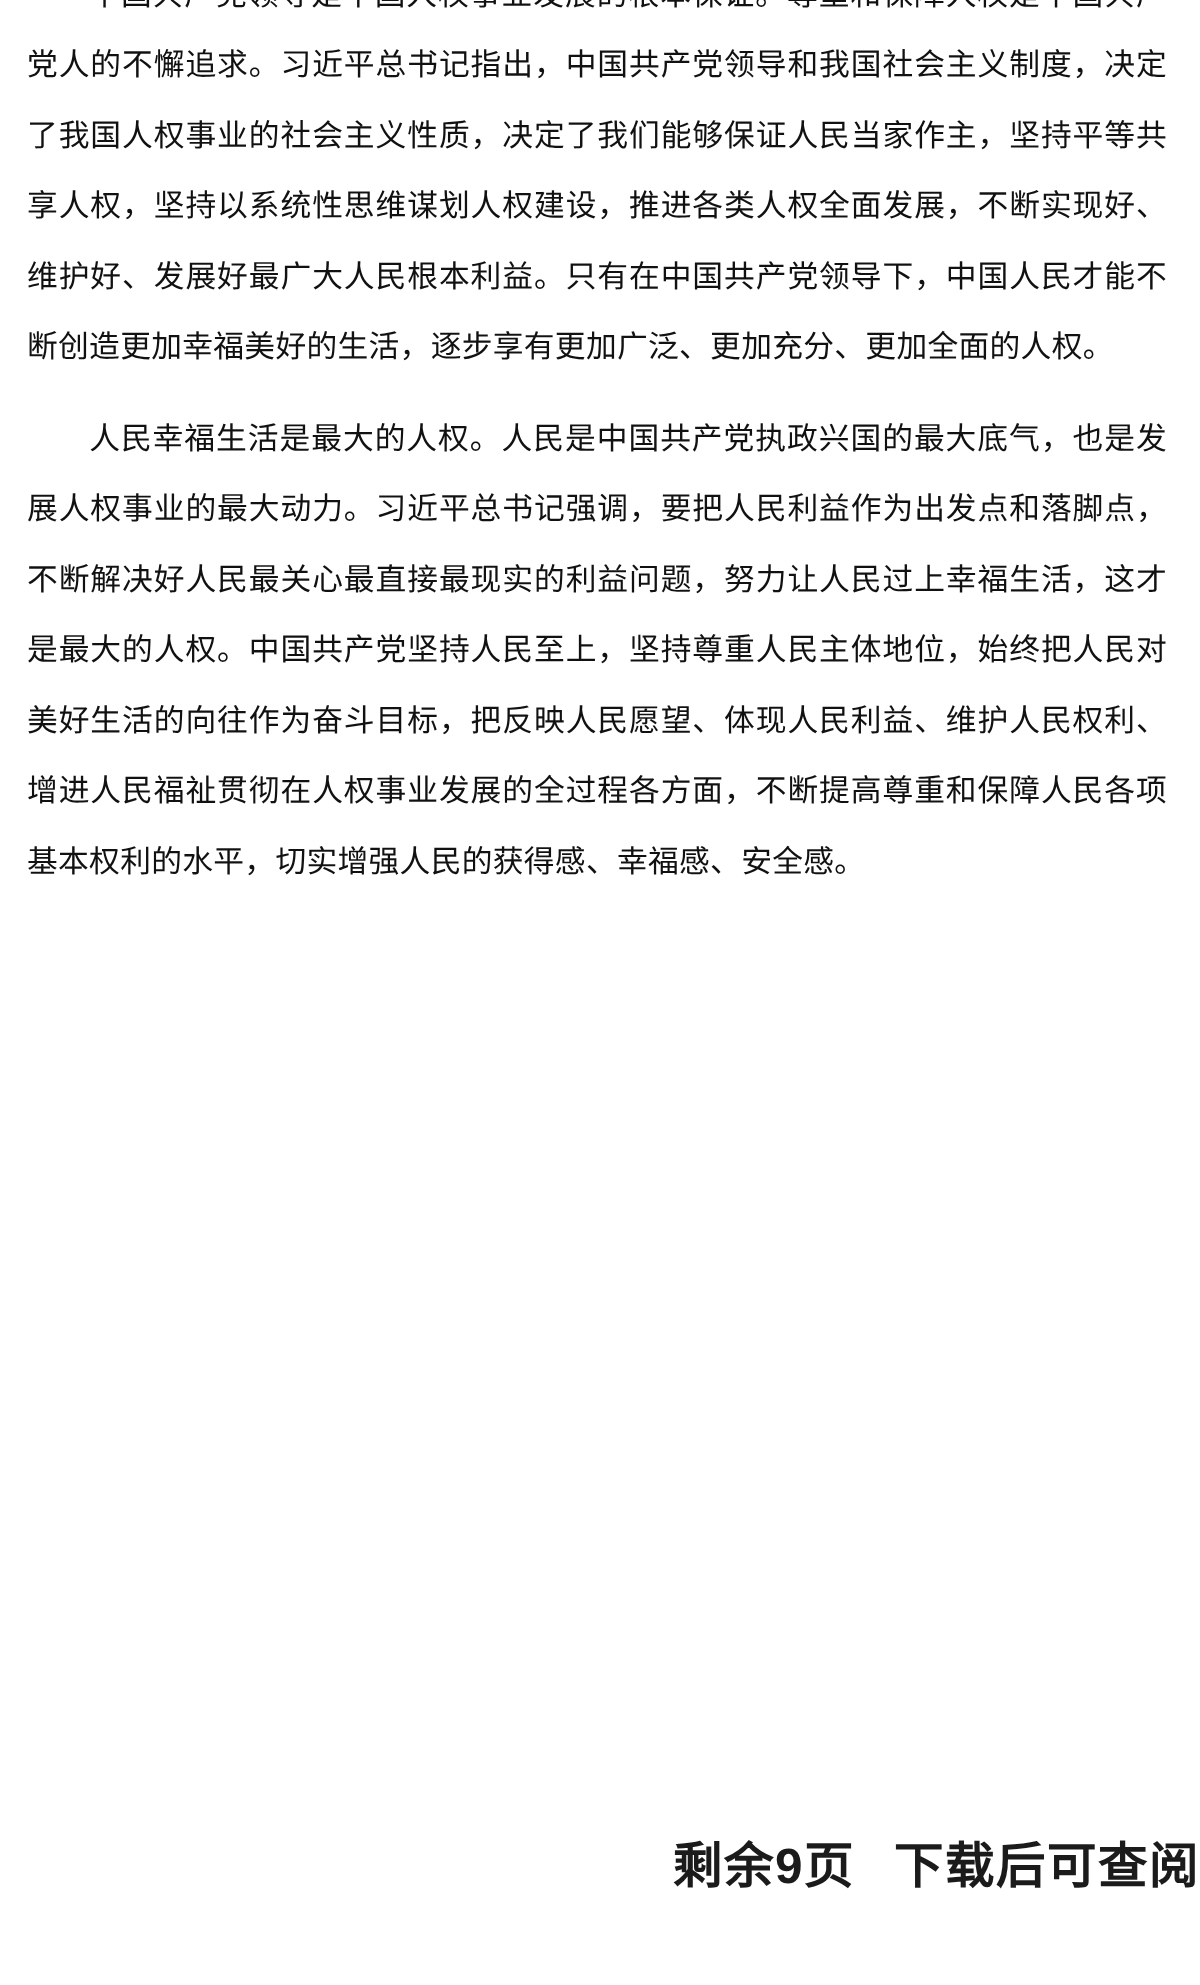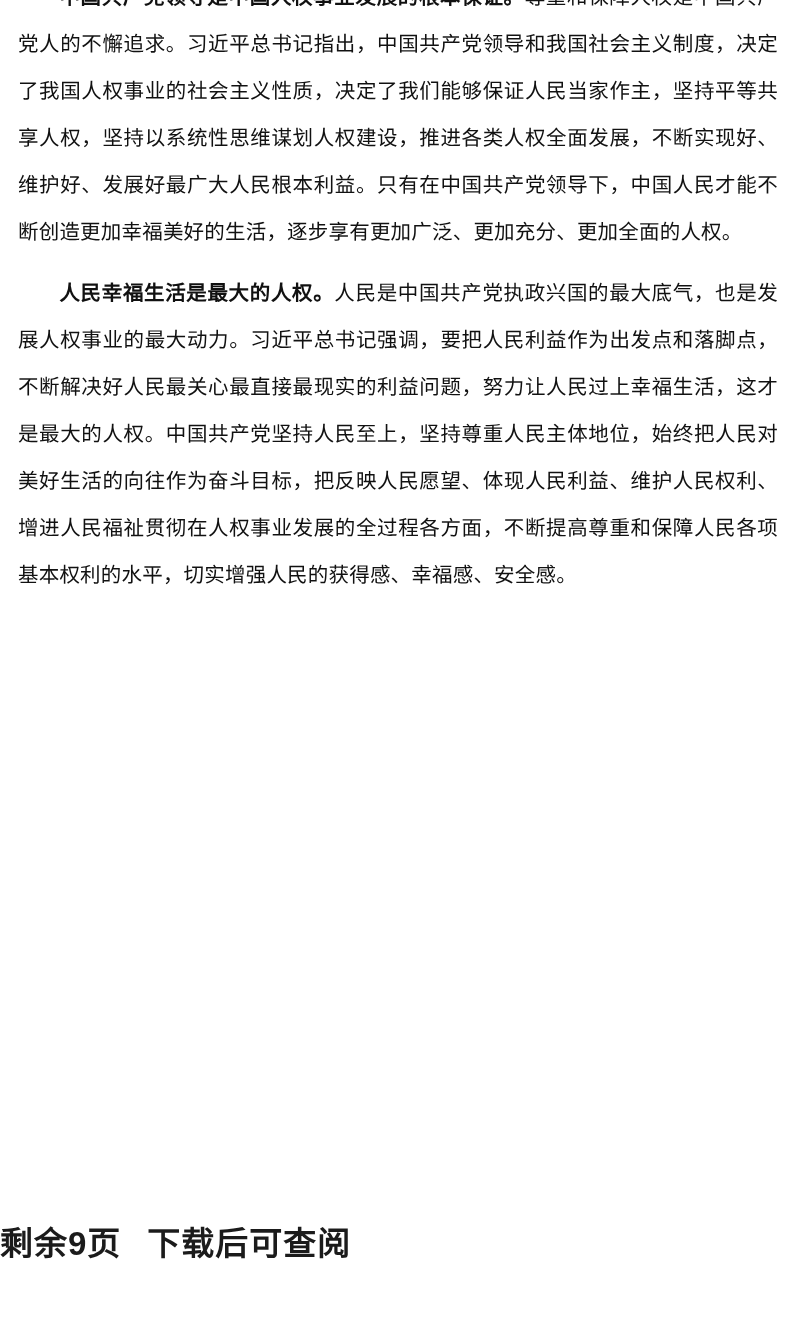"人民幸福生活是最大的人权。" .lead { font-weight: bold -> normal }
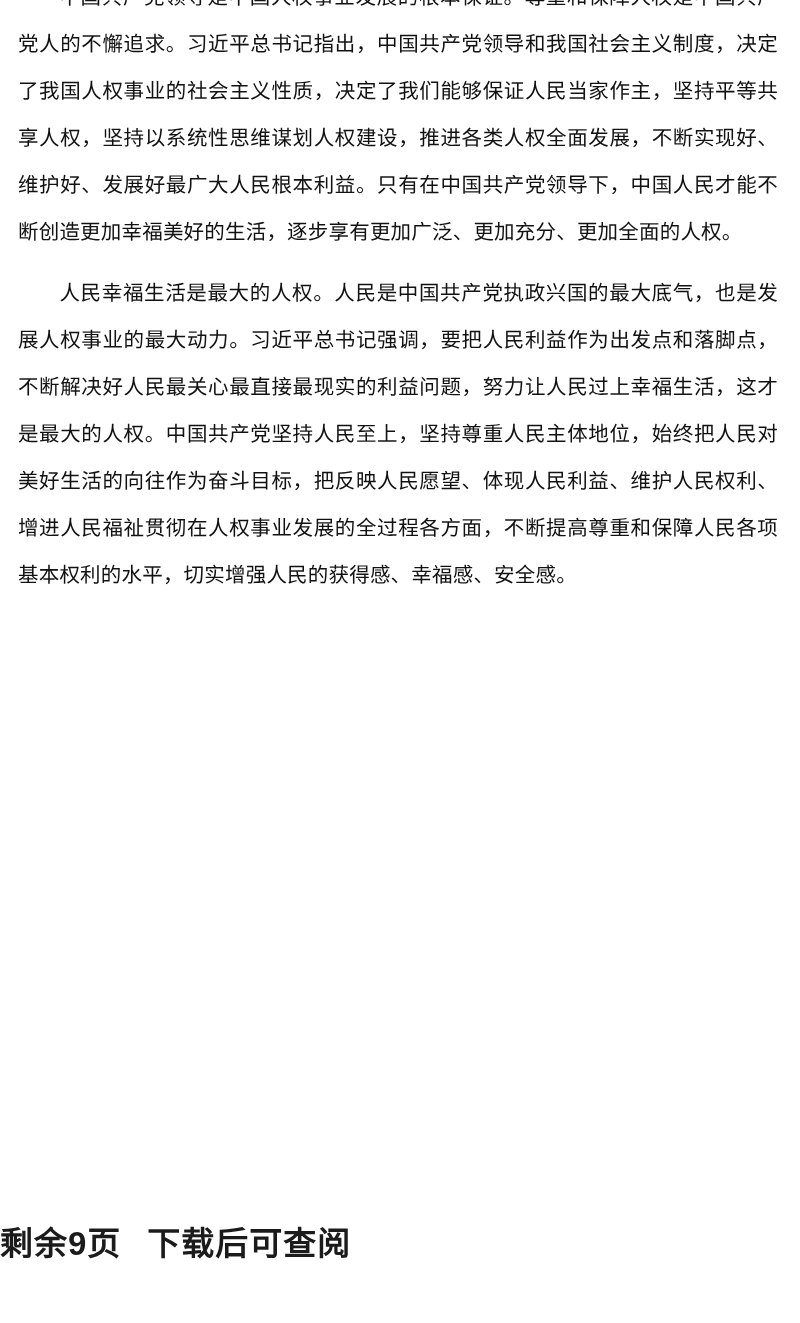"剩余9页 下载后可查阅" .footer-notice { text-align: left -> right }
